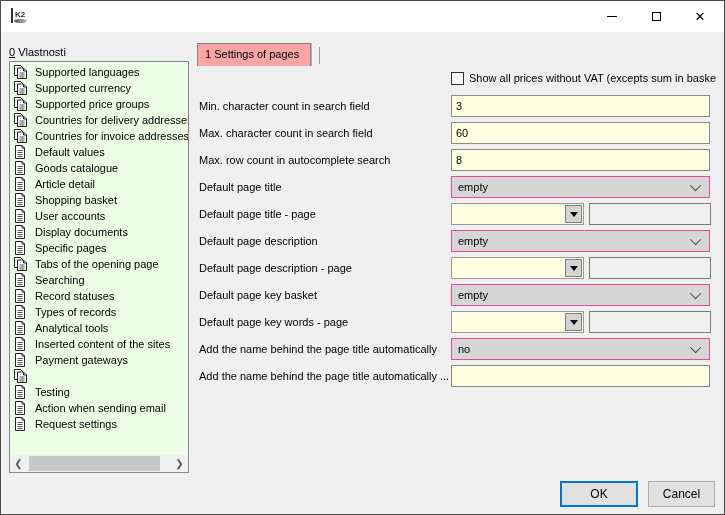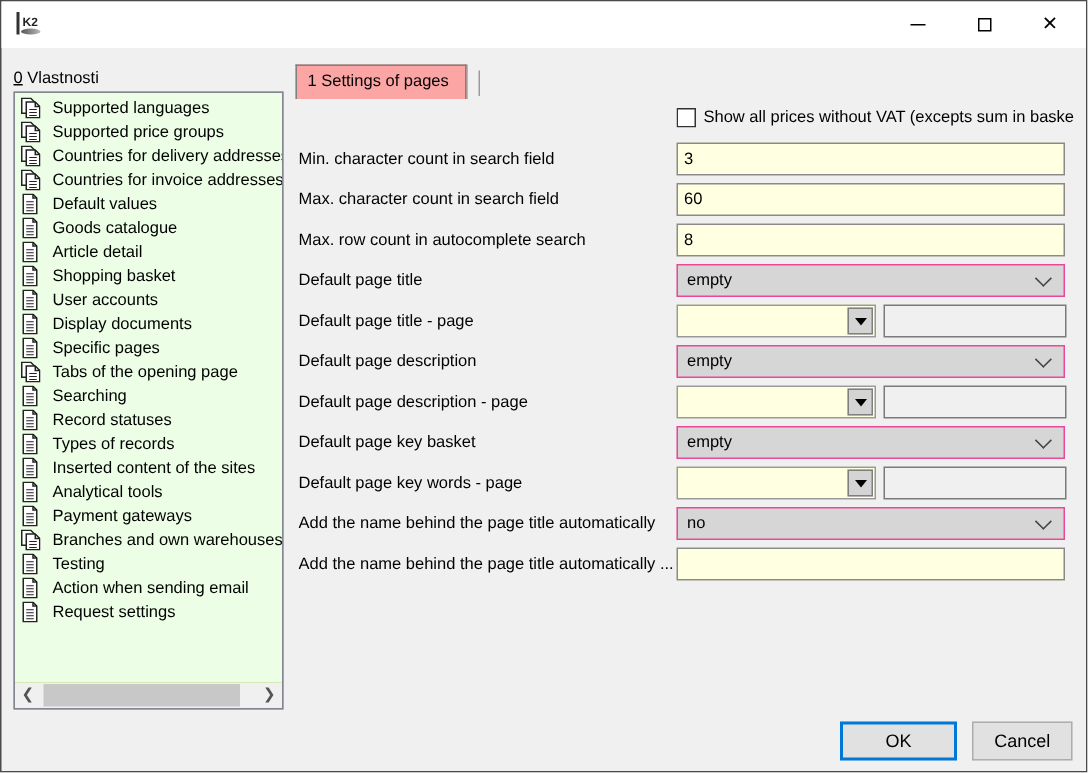"Supported languages" .listbox { background: #84cc16 -> #fef9c3 }
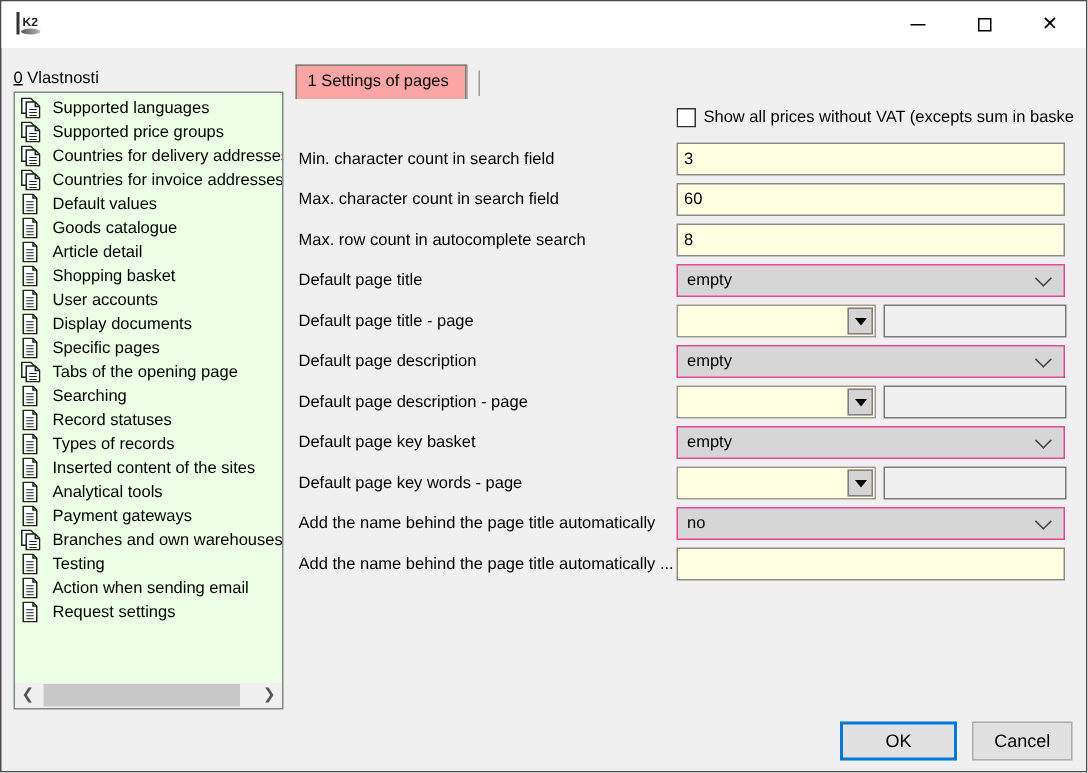"Supported currency" div.li { html: none -> <div> <span> <svg> <path></path> <path></path> <path></path> <path></path> </svg> </span> <span>Supported currency</span> </div> }
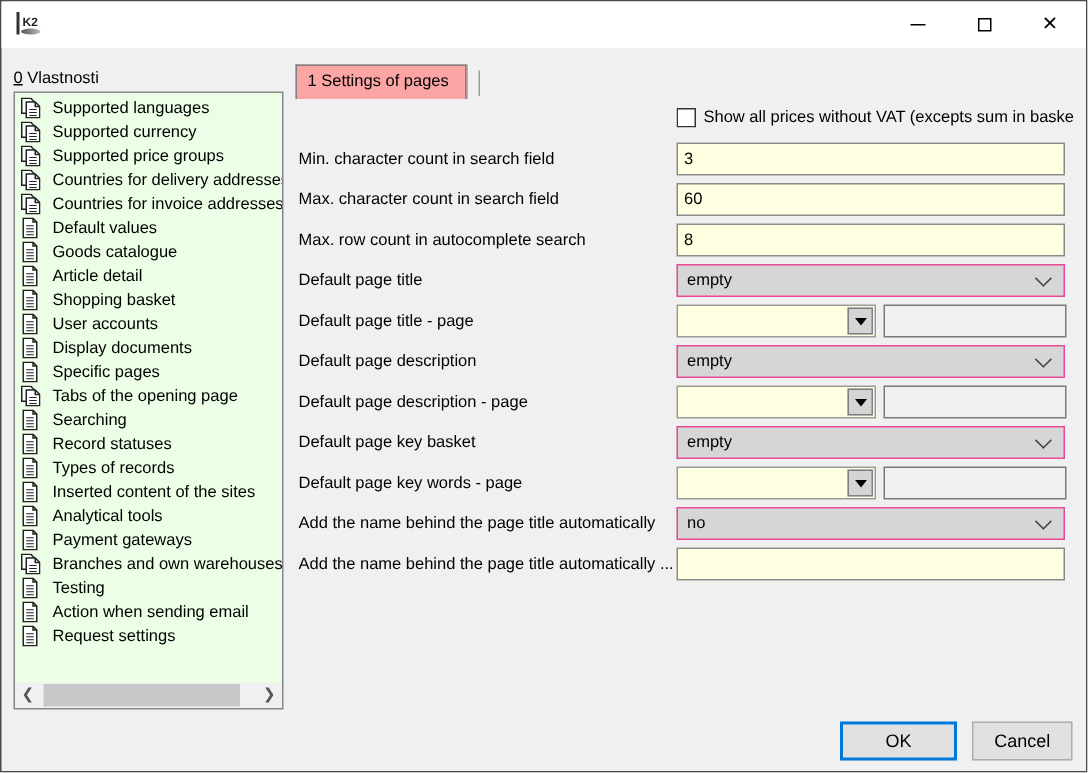"Inserted content of the sites" div.li { order: before "Analytical tools" -> after "Analytical tools" }
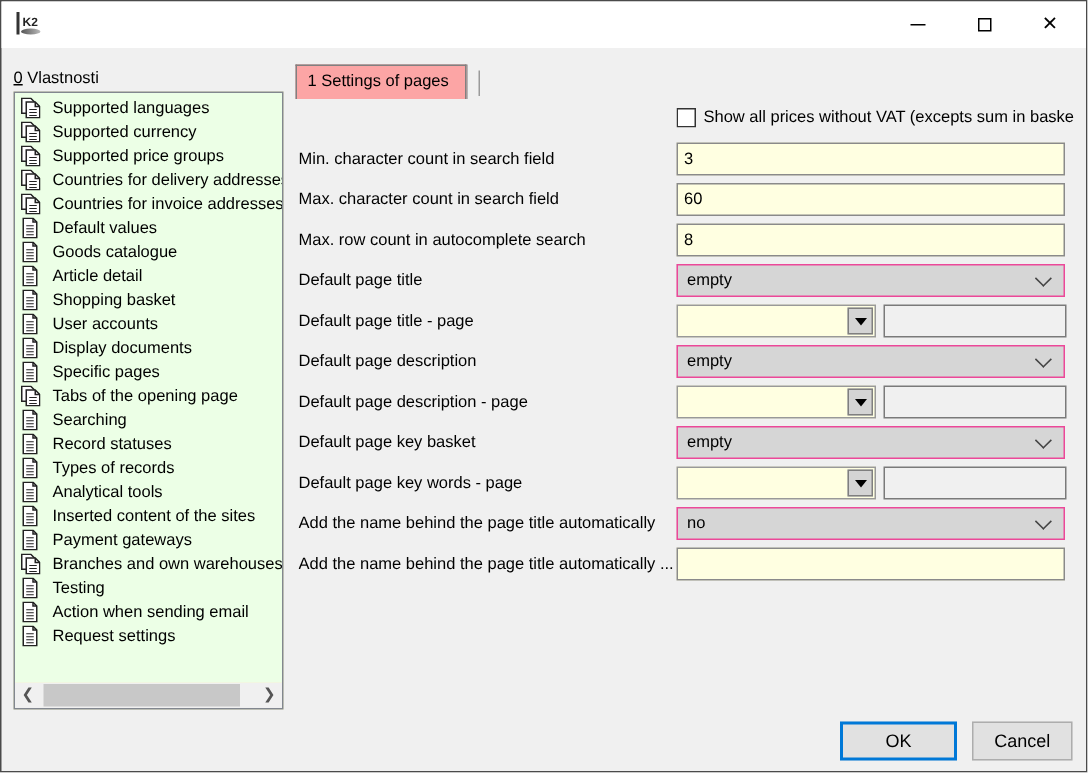"Branches and own warehouses" span.lbl { html: <span>Branches and own warehouses</span> -> none }
